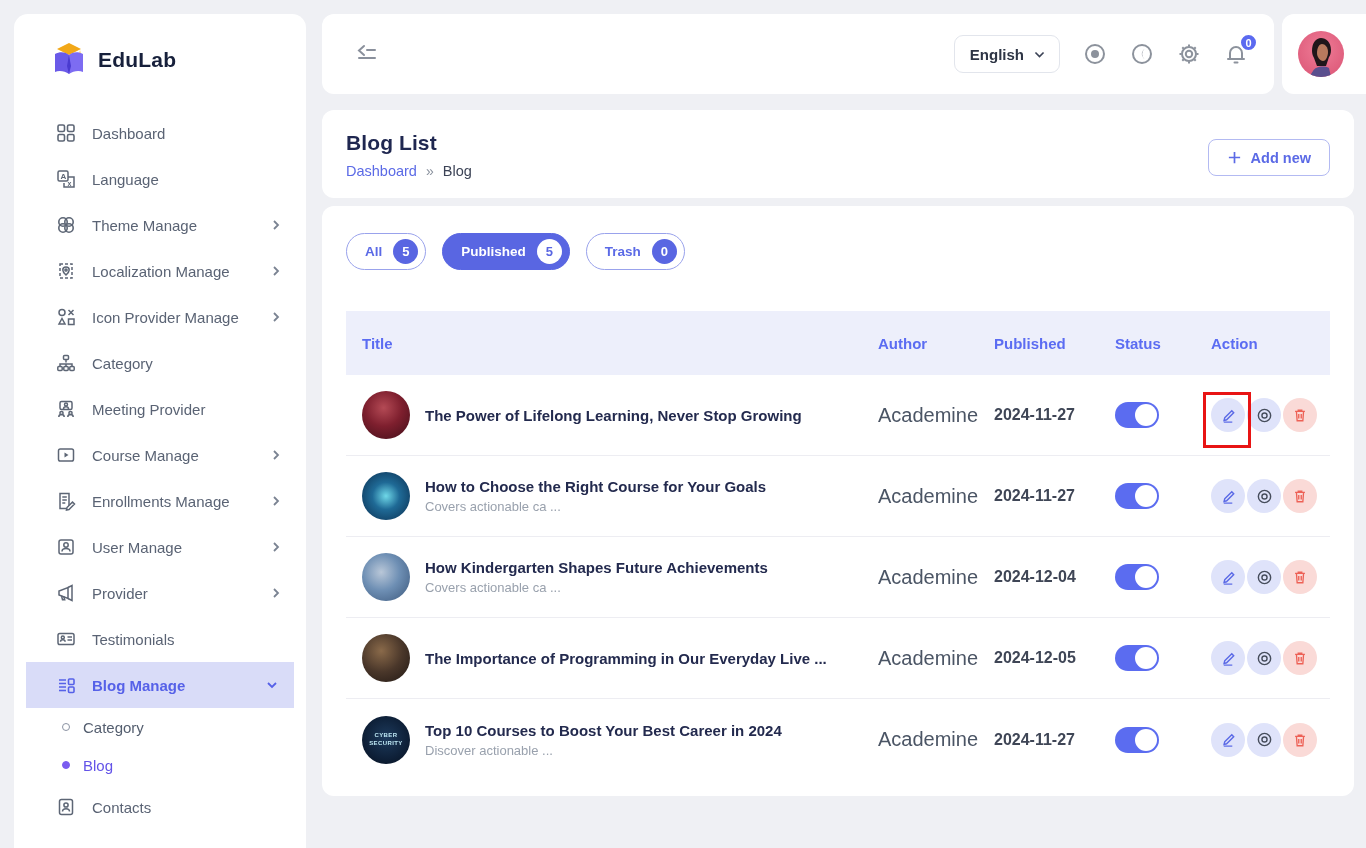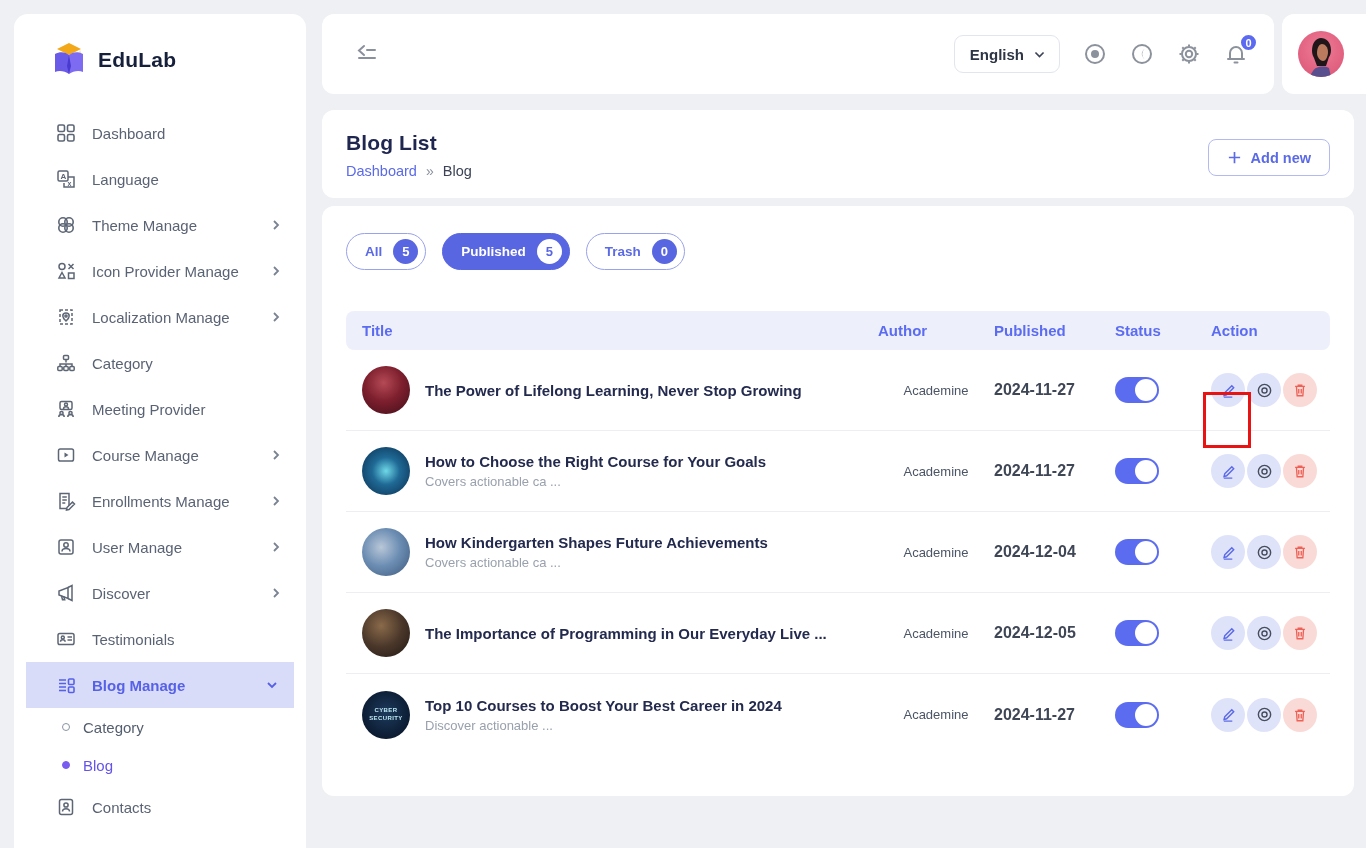"Icon Provider Manage" div.s-item { order: before "Localization Manage" -> after "Localization Manage" }
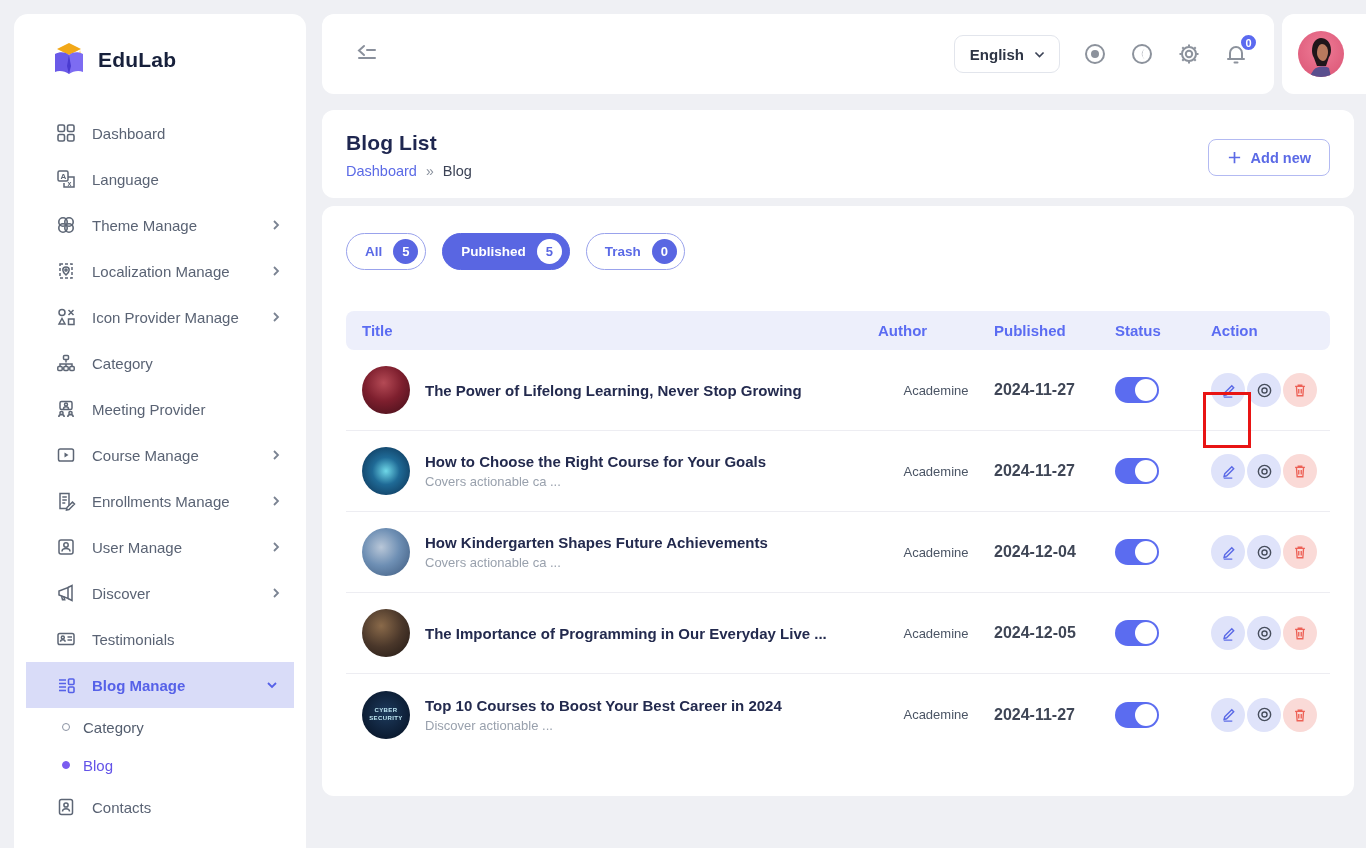"Title" .t-head { border-radius: 8px -> 0; height: 39px -> 64px }
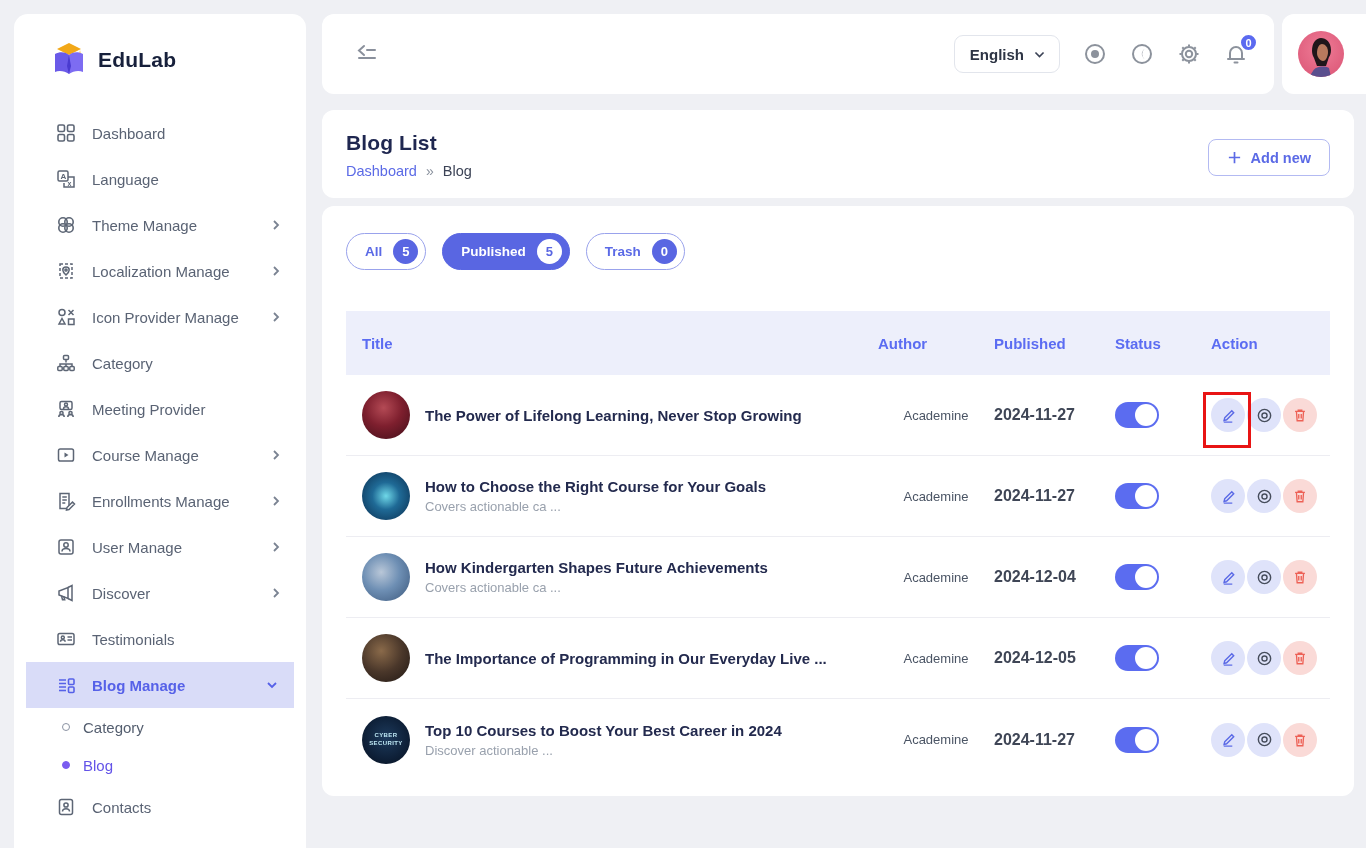"Academine" .cell-author { font-size: 13px -> 20px; text-align: center -> none }
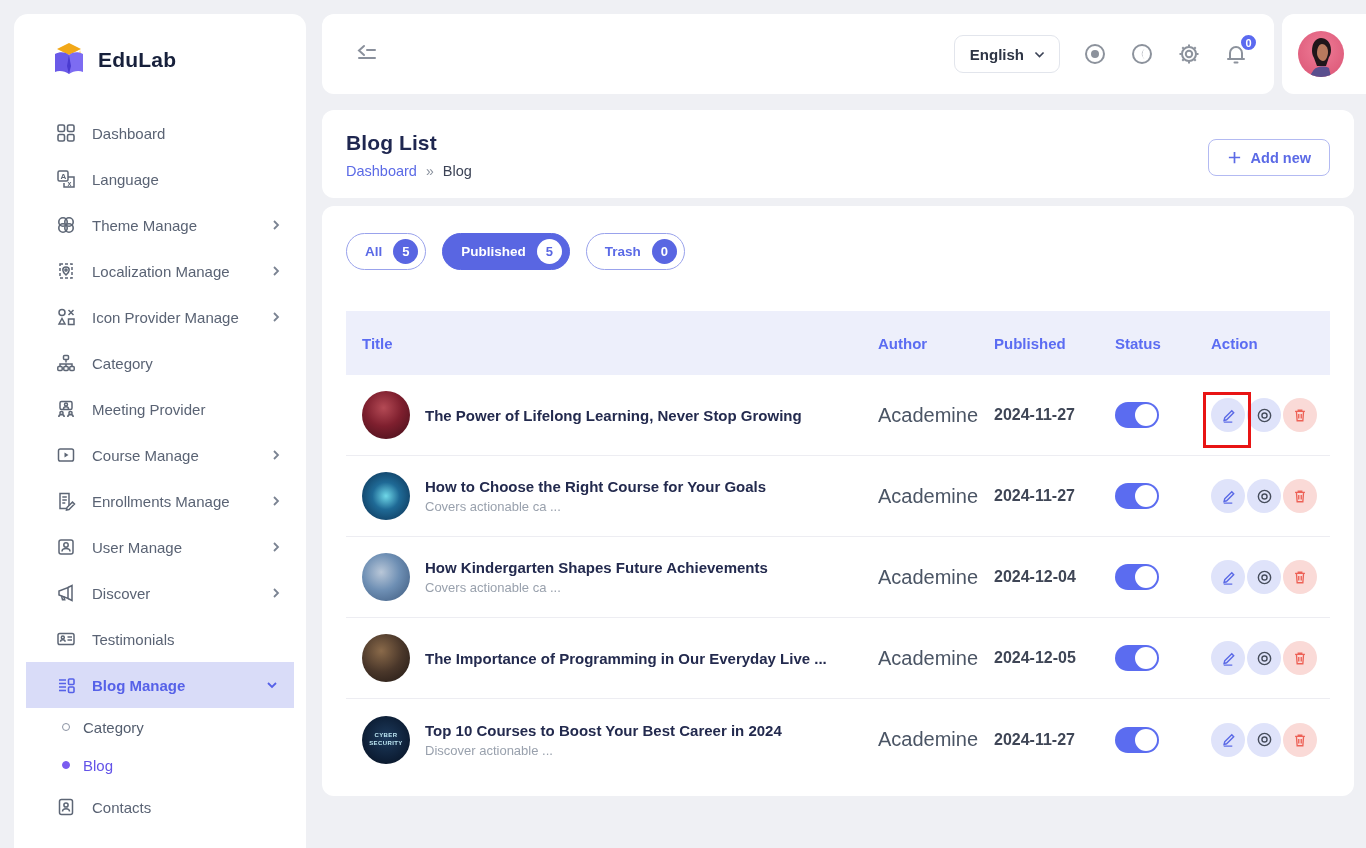"Discover" span.s-lb { text: Discover -> Provider }
